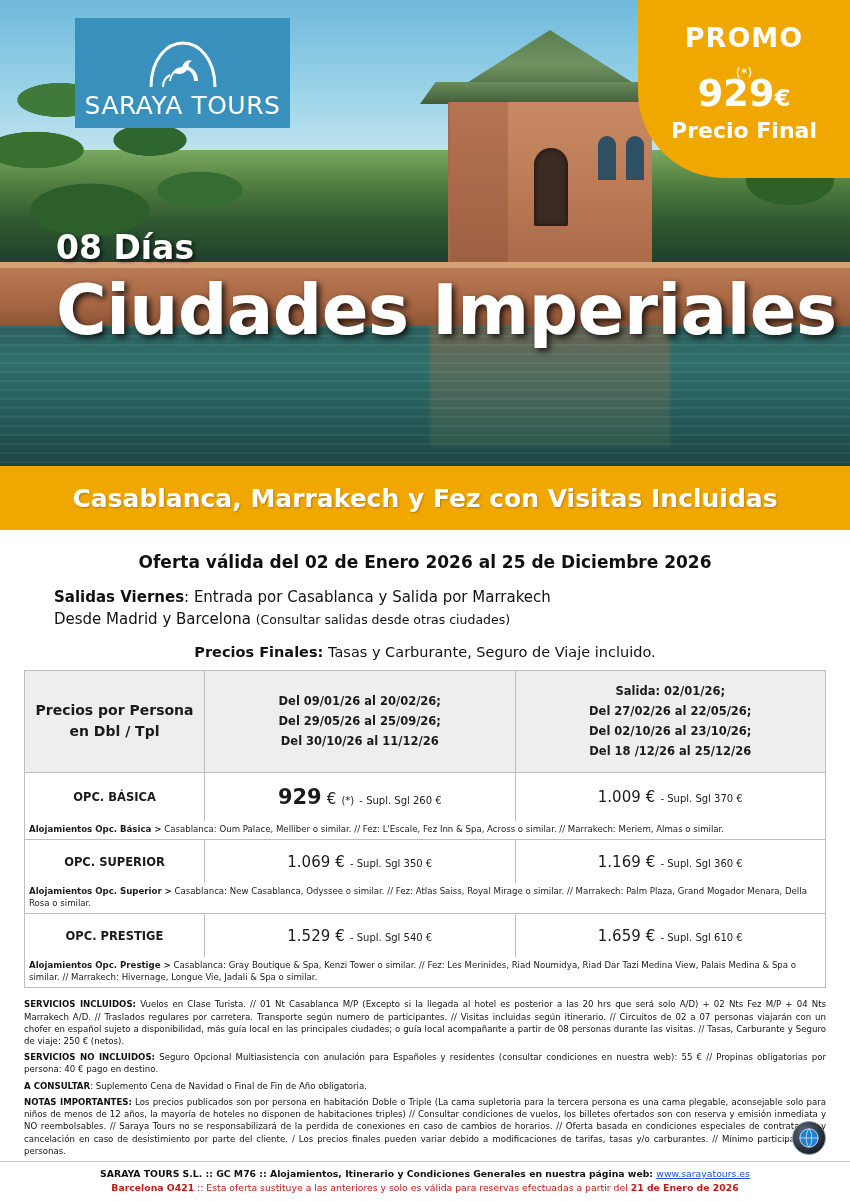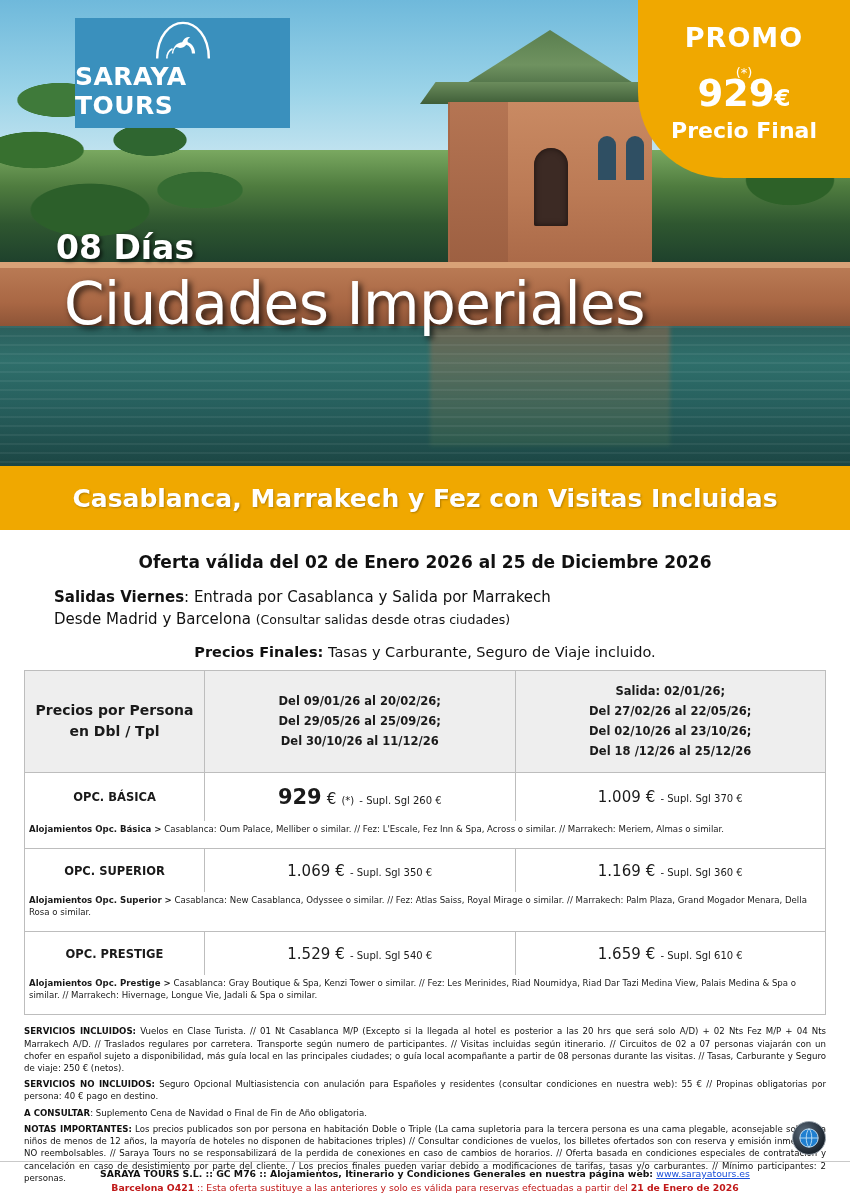"SARAYA TOURS" .logo-text { font-weight: bold -> normal }
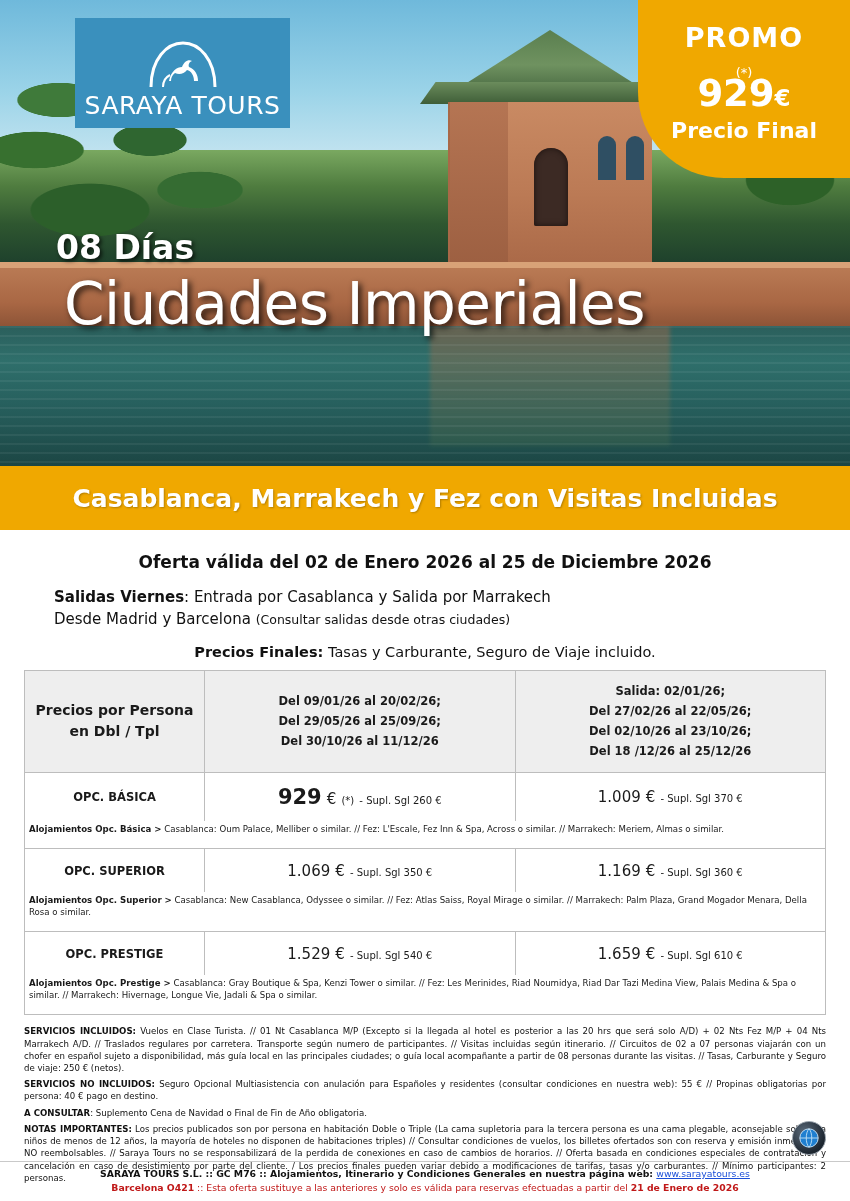"Ciudades Imperiales" .hero-title { font-size: 58px -> 69px; font-weight: normal -> bold; left: 64px -> 56px }
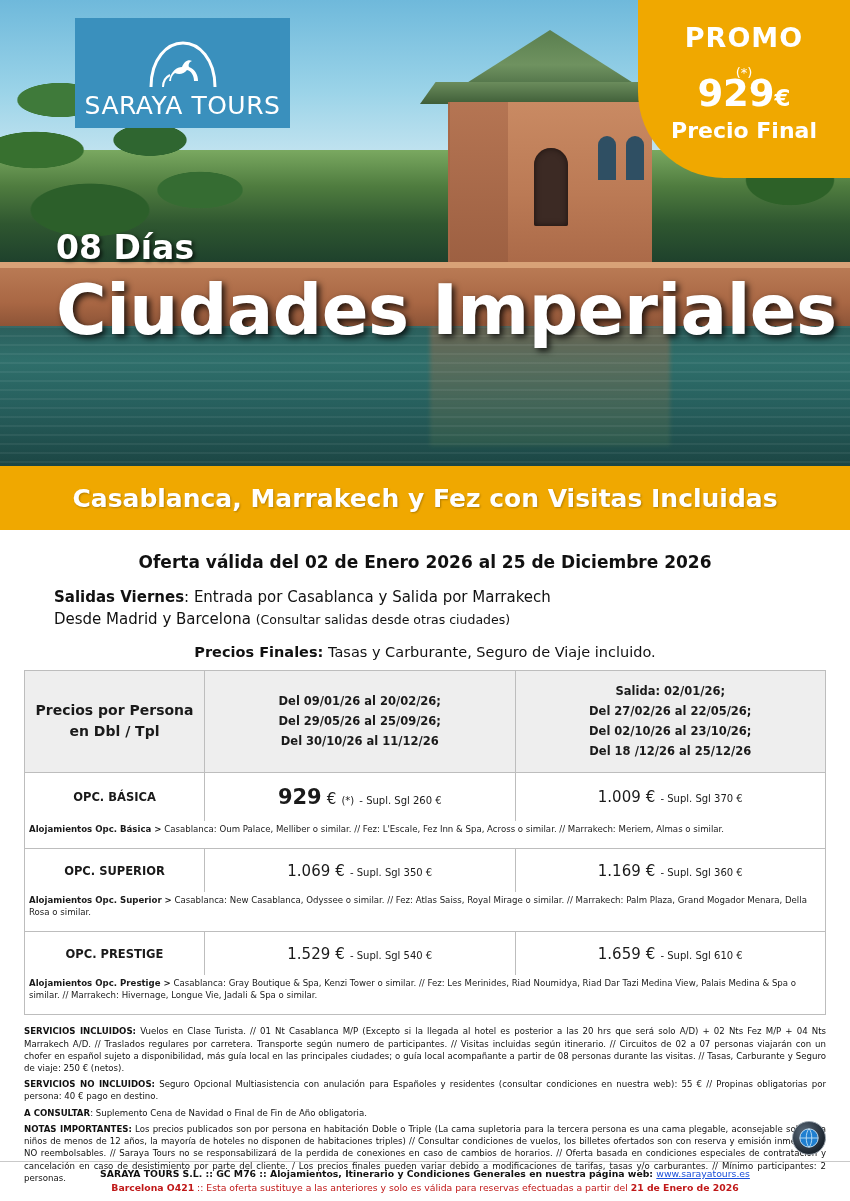"Alojamientos Opc. Básica > Casablanca:" .note-row td { padding: 3px 4px 13px 4px -> 3px 4px 4px 4px }
